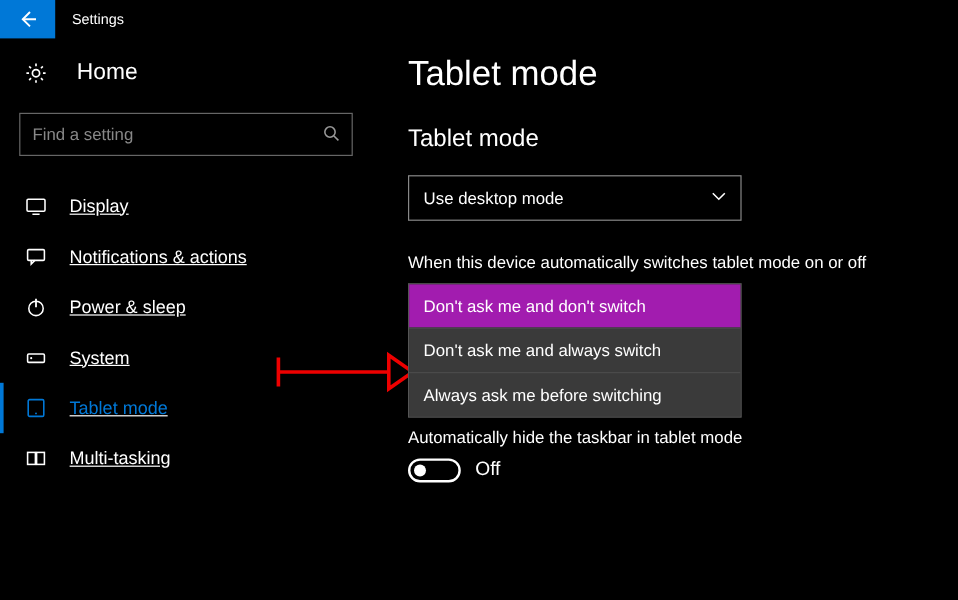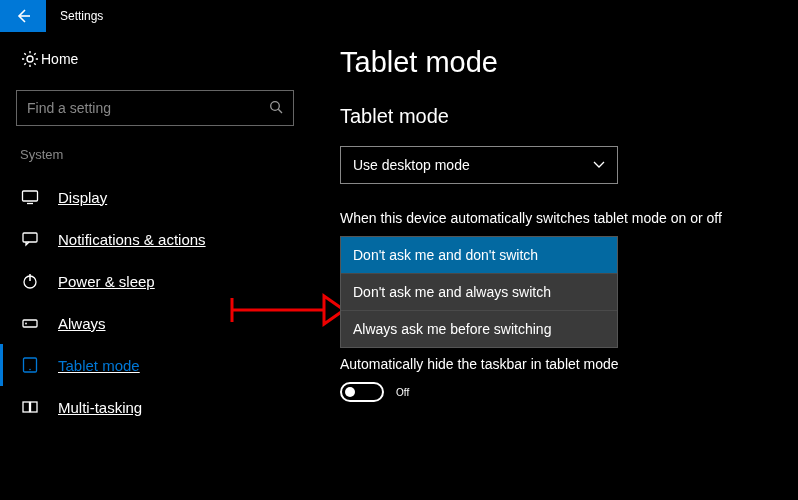"Home" .home-row .label { font-size: 14px -> 19px; margin-left: 1px -> 24px }
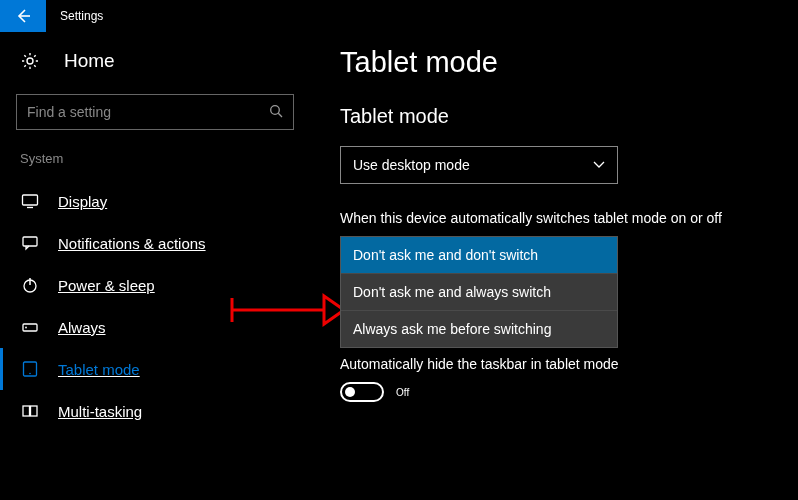"System" div.category-label { html: <div>System</div> -> none }
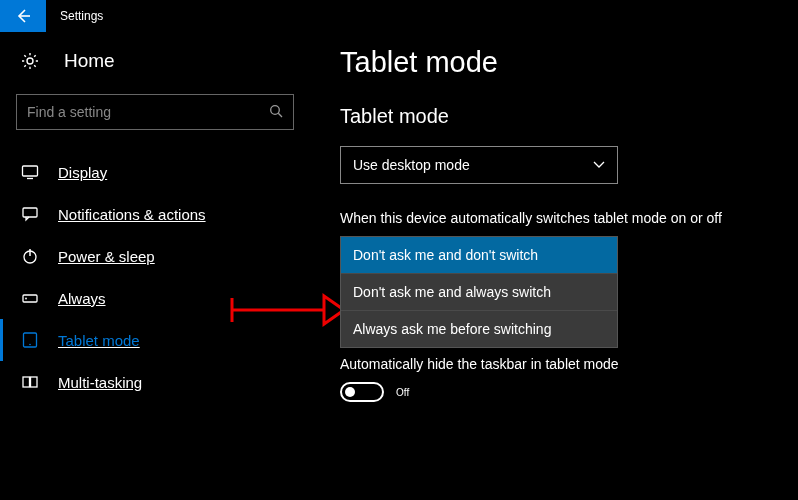"Don't ask me and don't" .dropdown-item.selected { background: #0369a1 -> #a21caf }
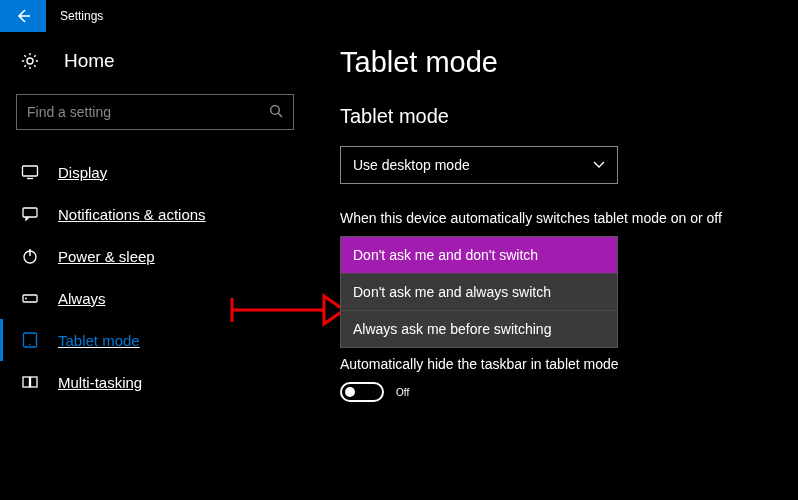"Always" span.label { text: Always -> System }
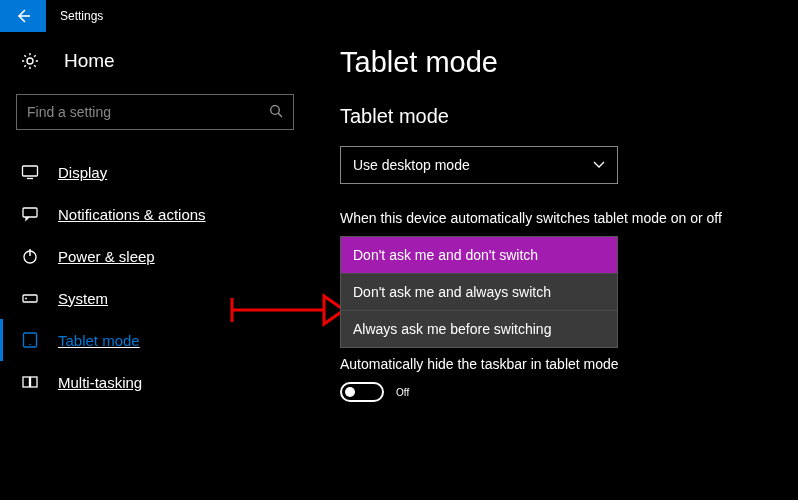"Off" .toggle-label { font-size: 10px -> 16px }
